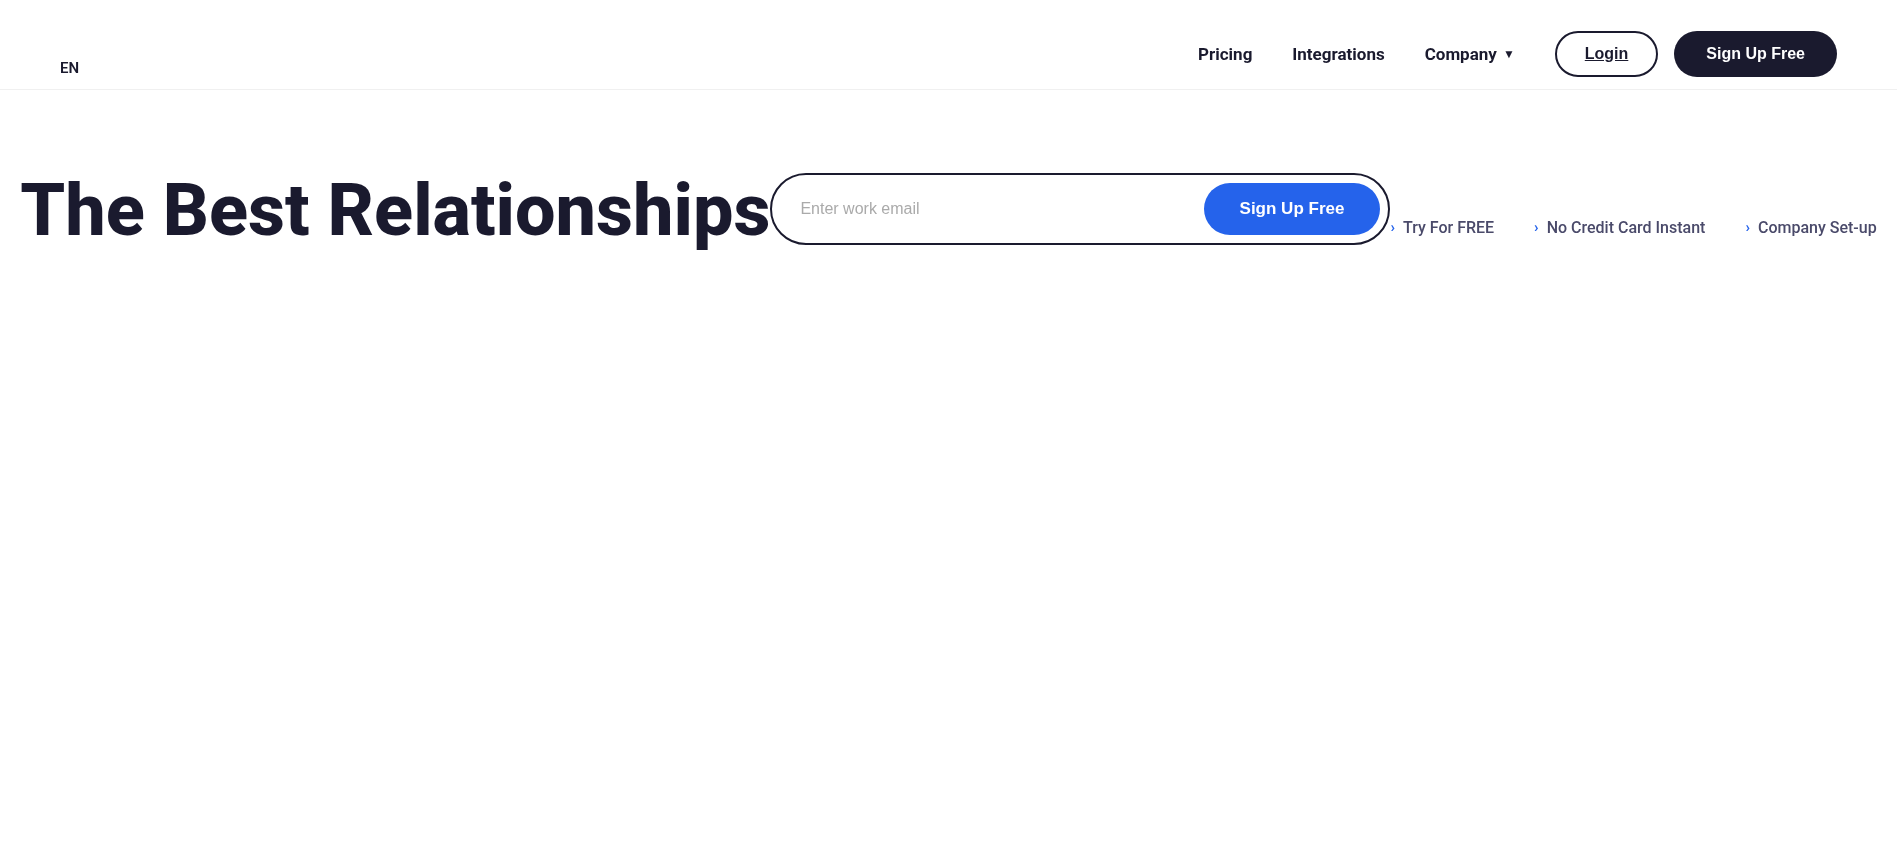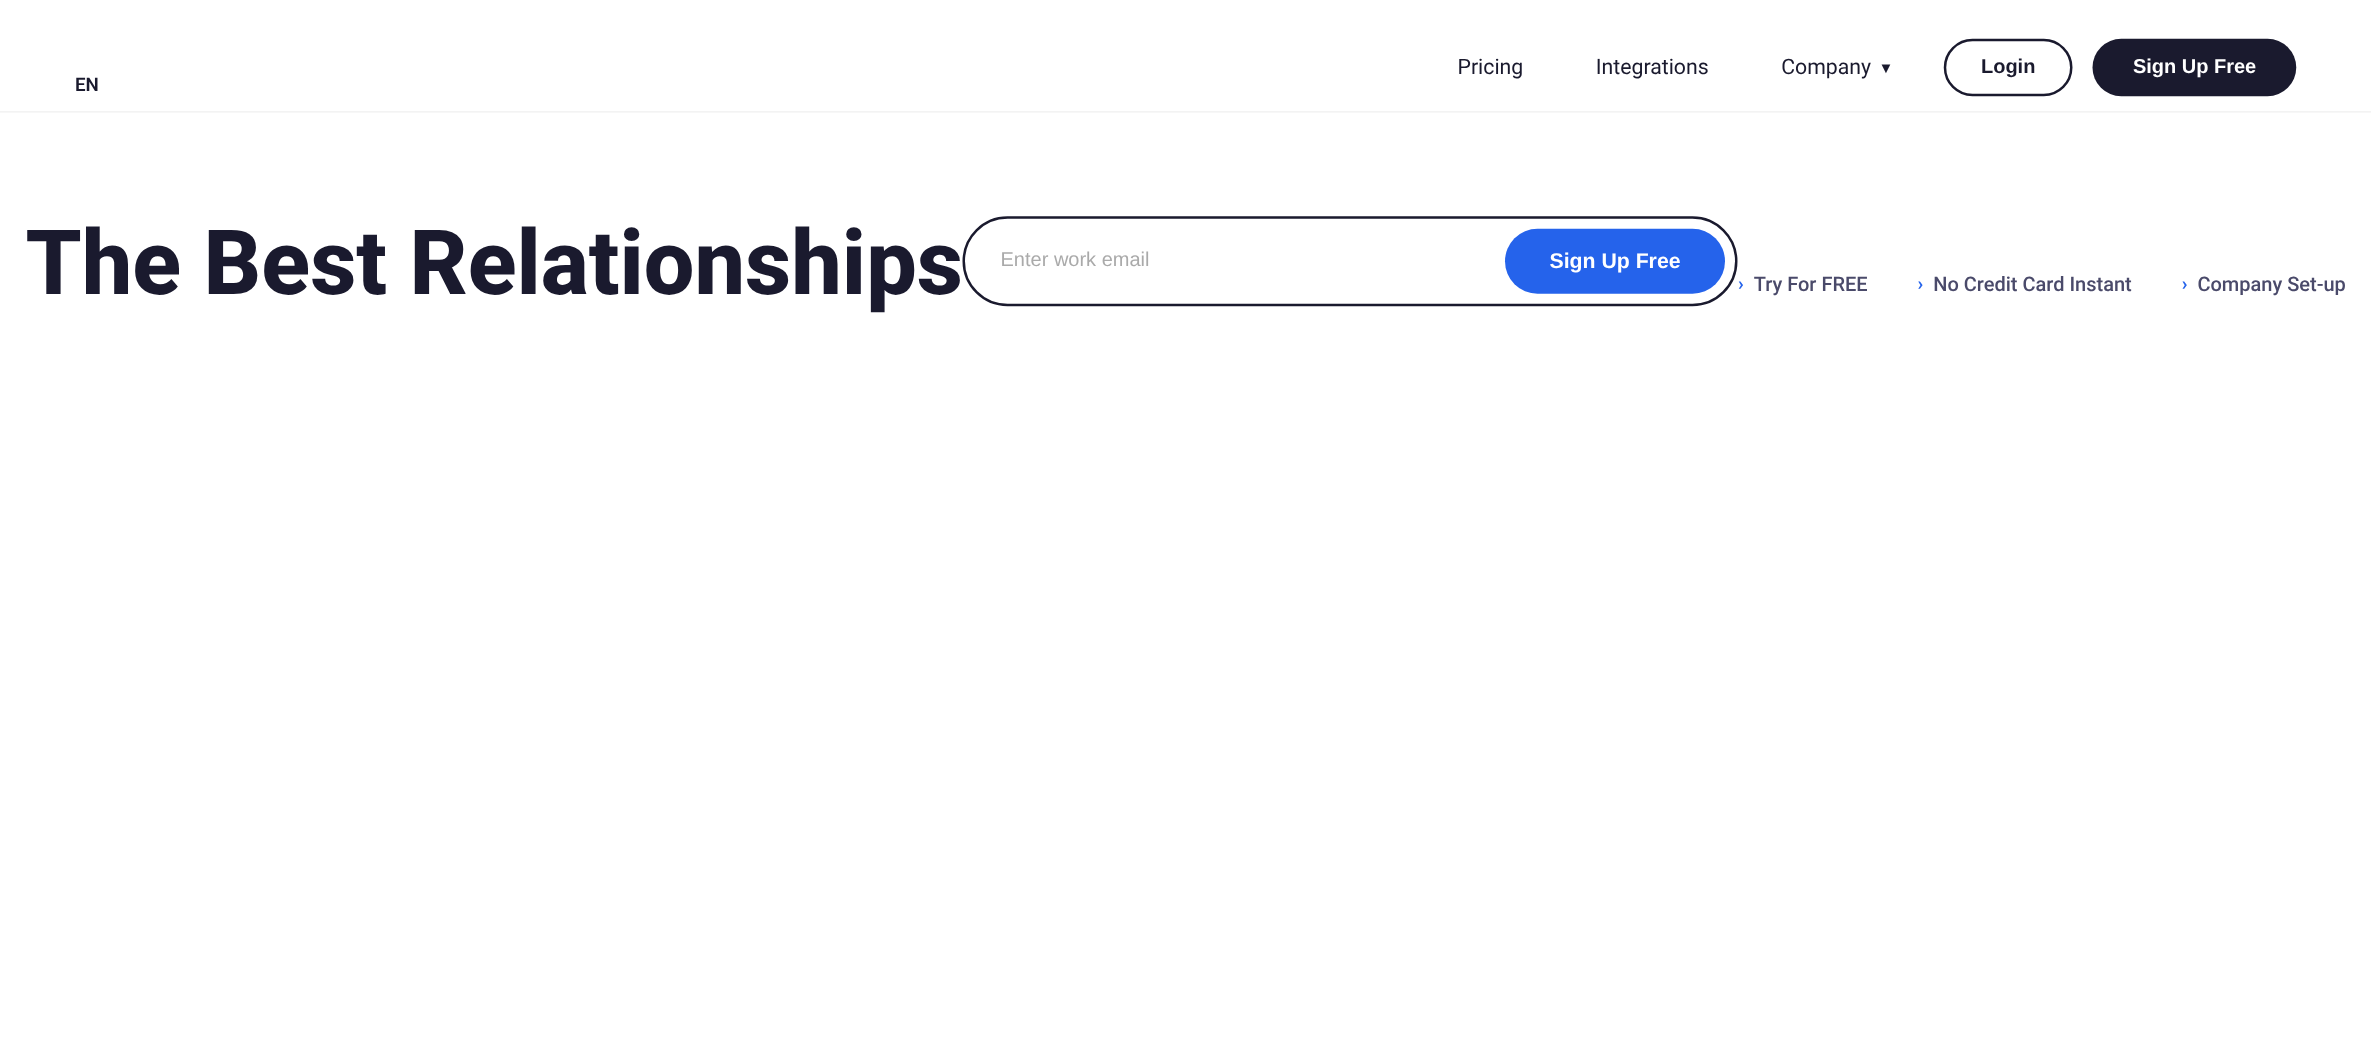"Pricing" .nav-link { font-weight: 400 -> 700; margin-left: 18px -> none }
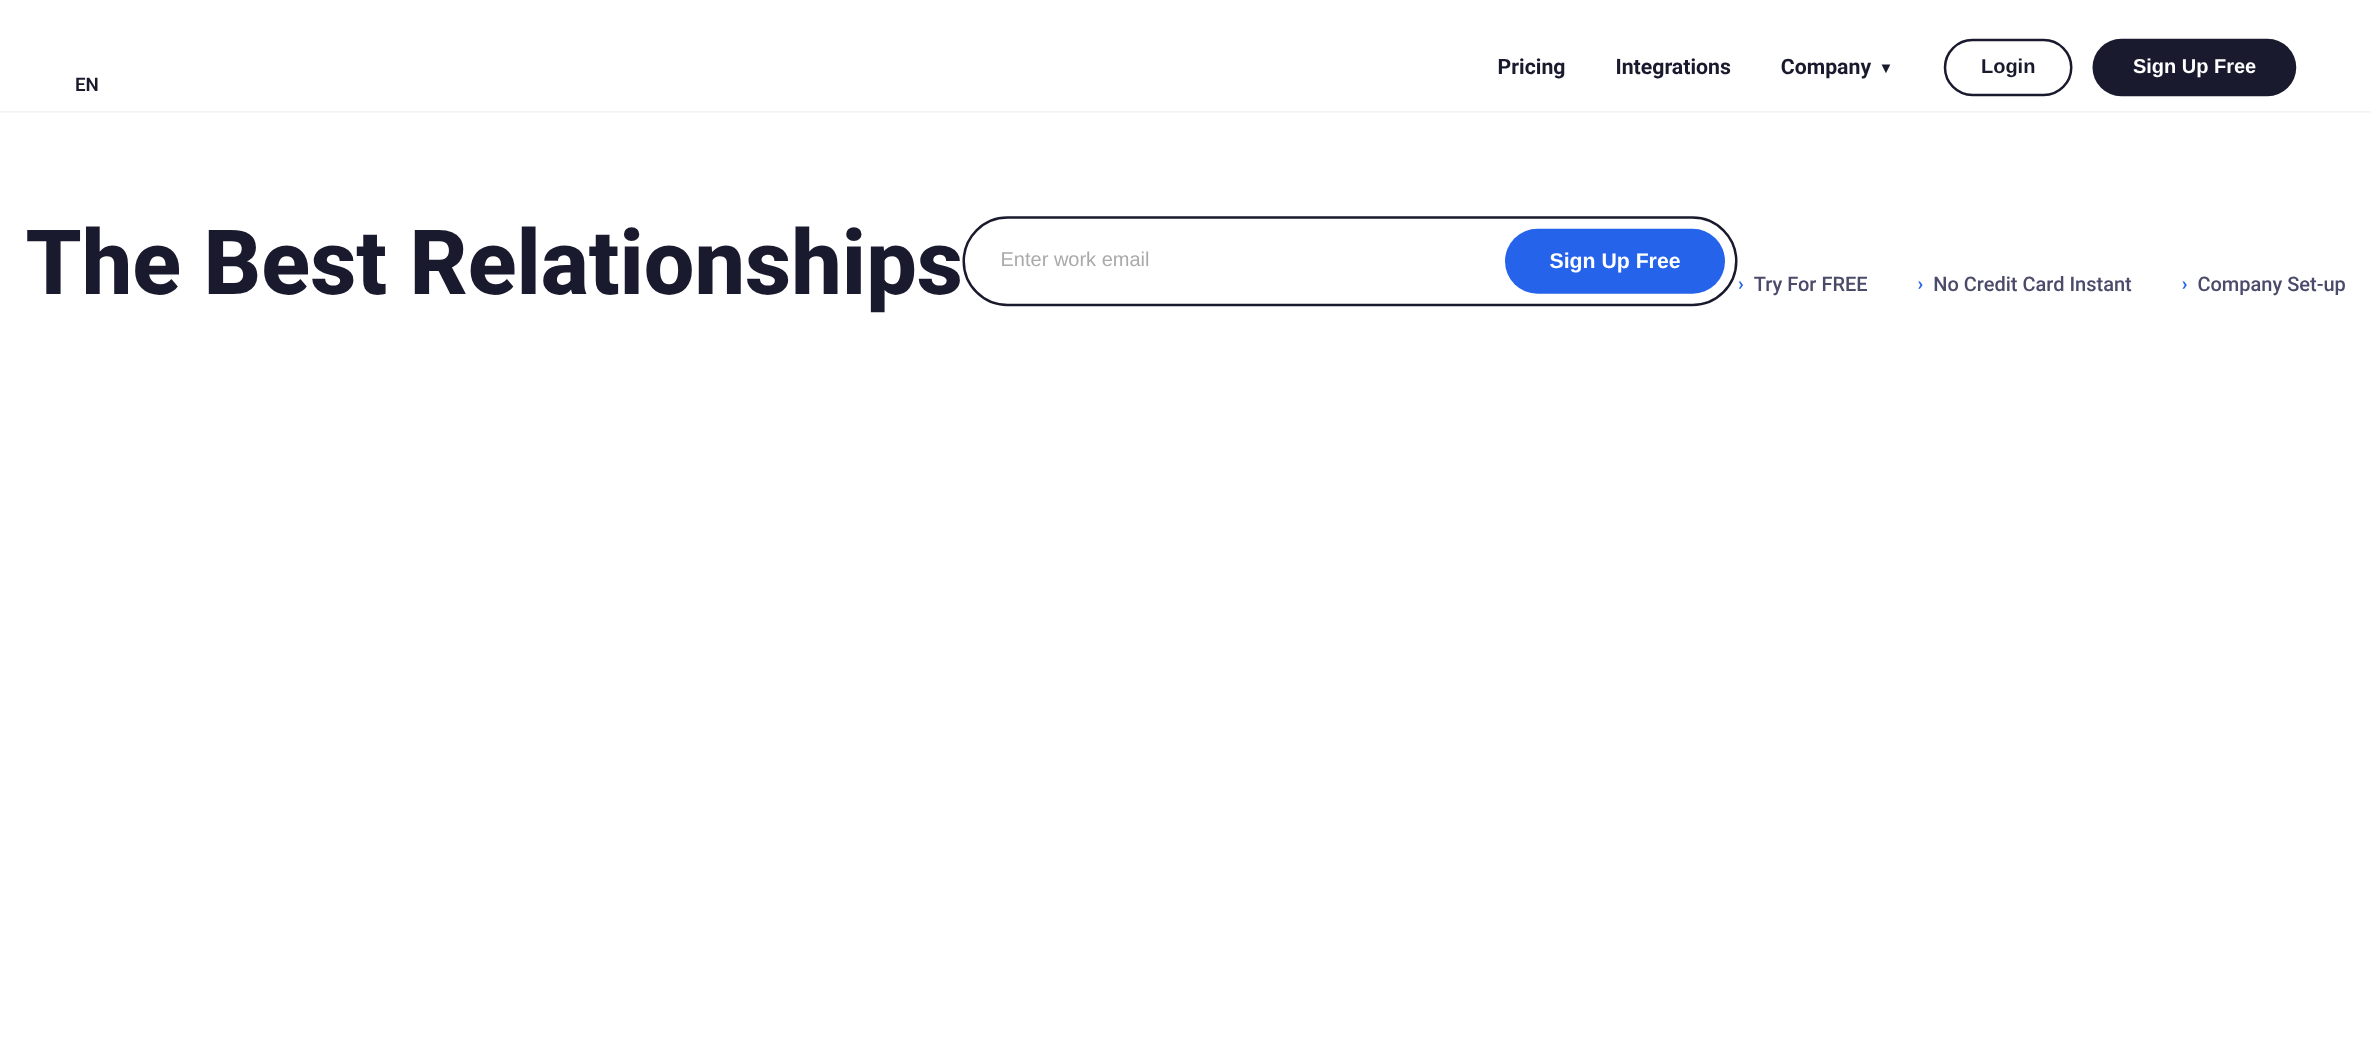"Login" .btn-login { text-decoration: none -> underline }
